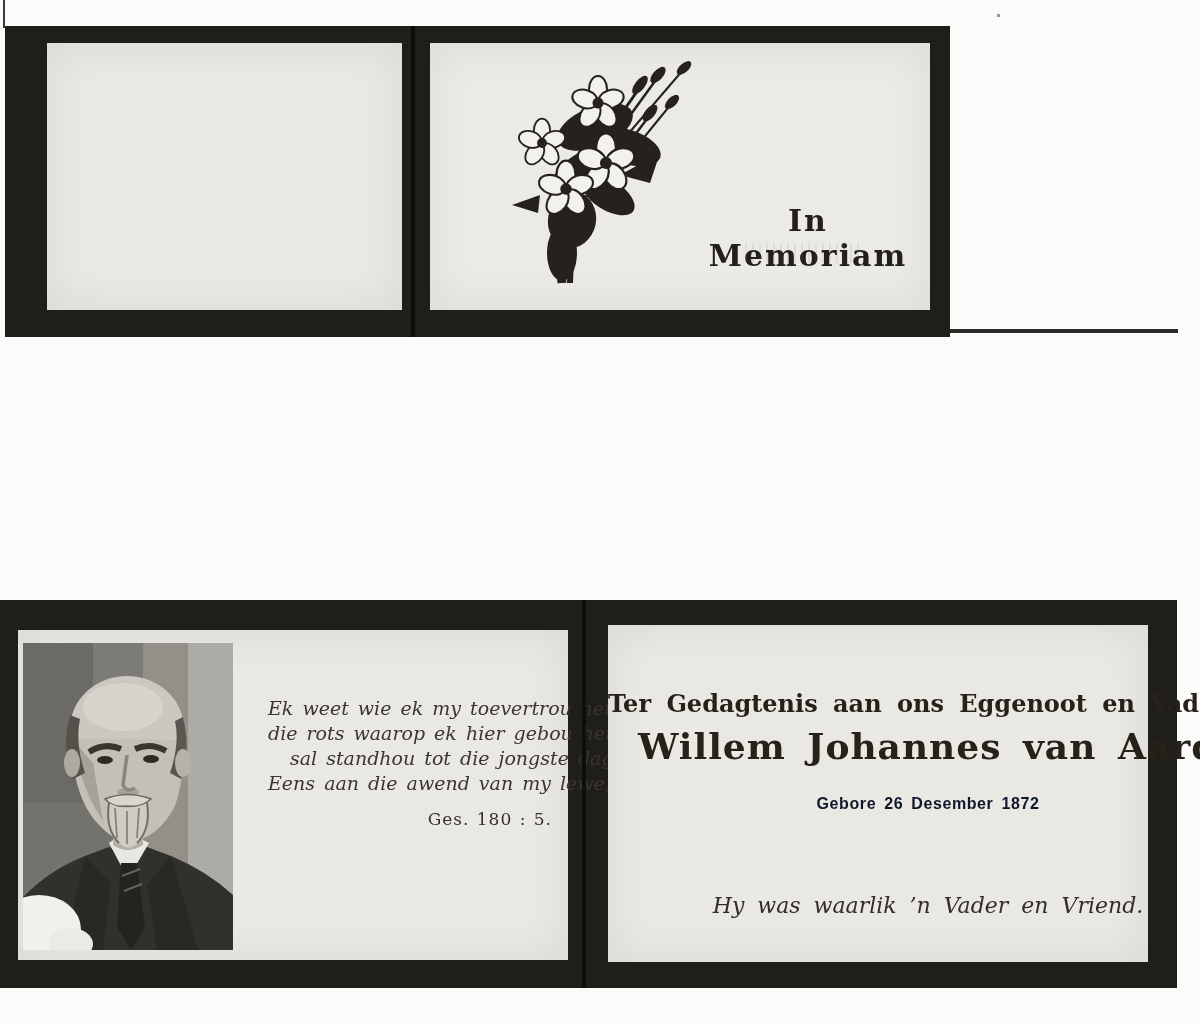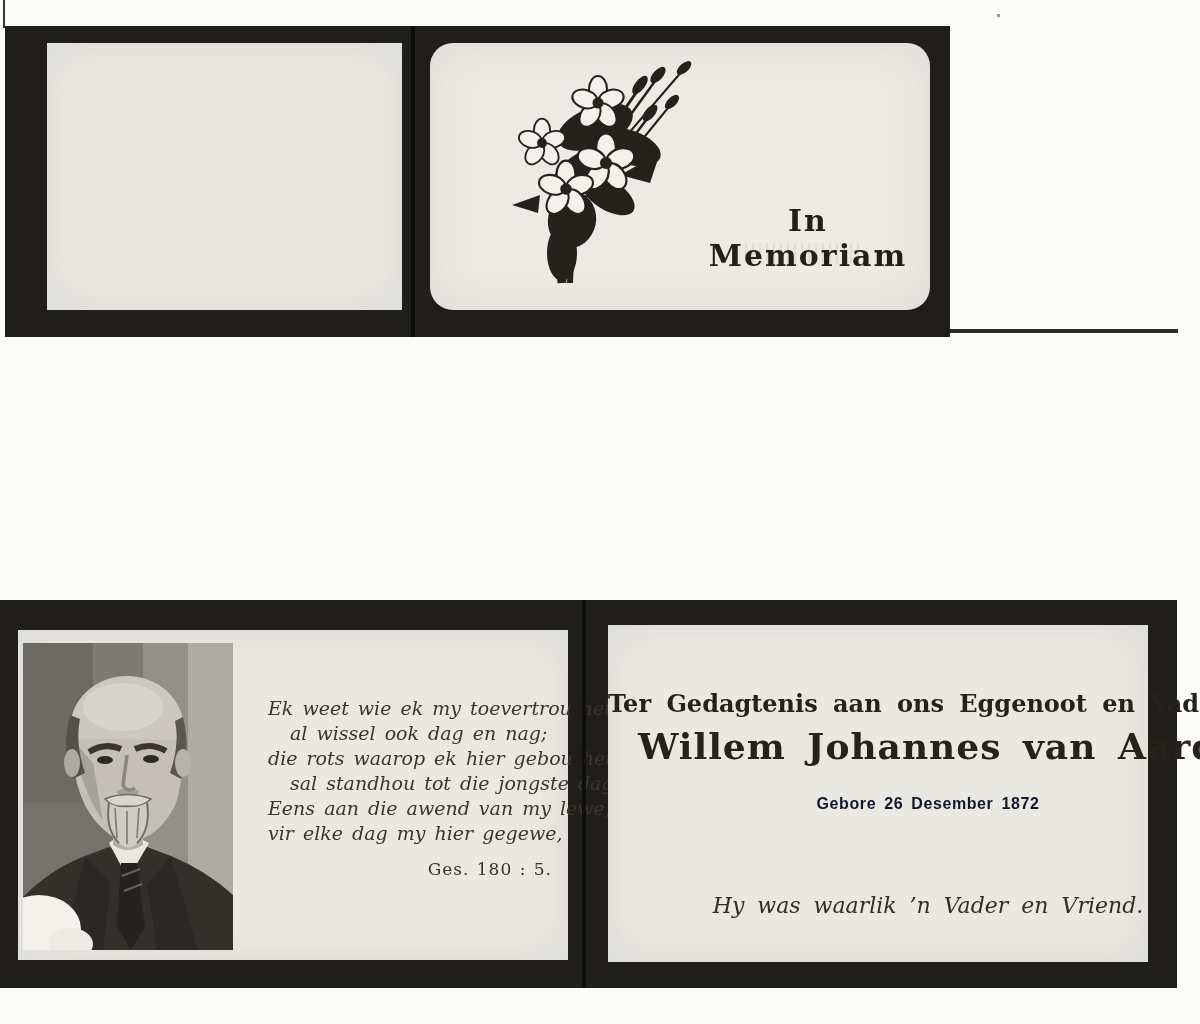"In Memoriam" .outside-right { border-radius: 23px -> none }
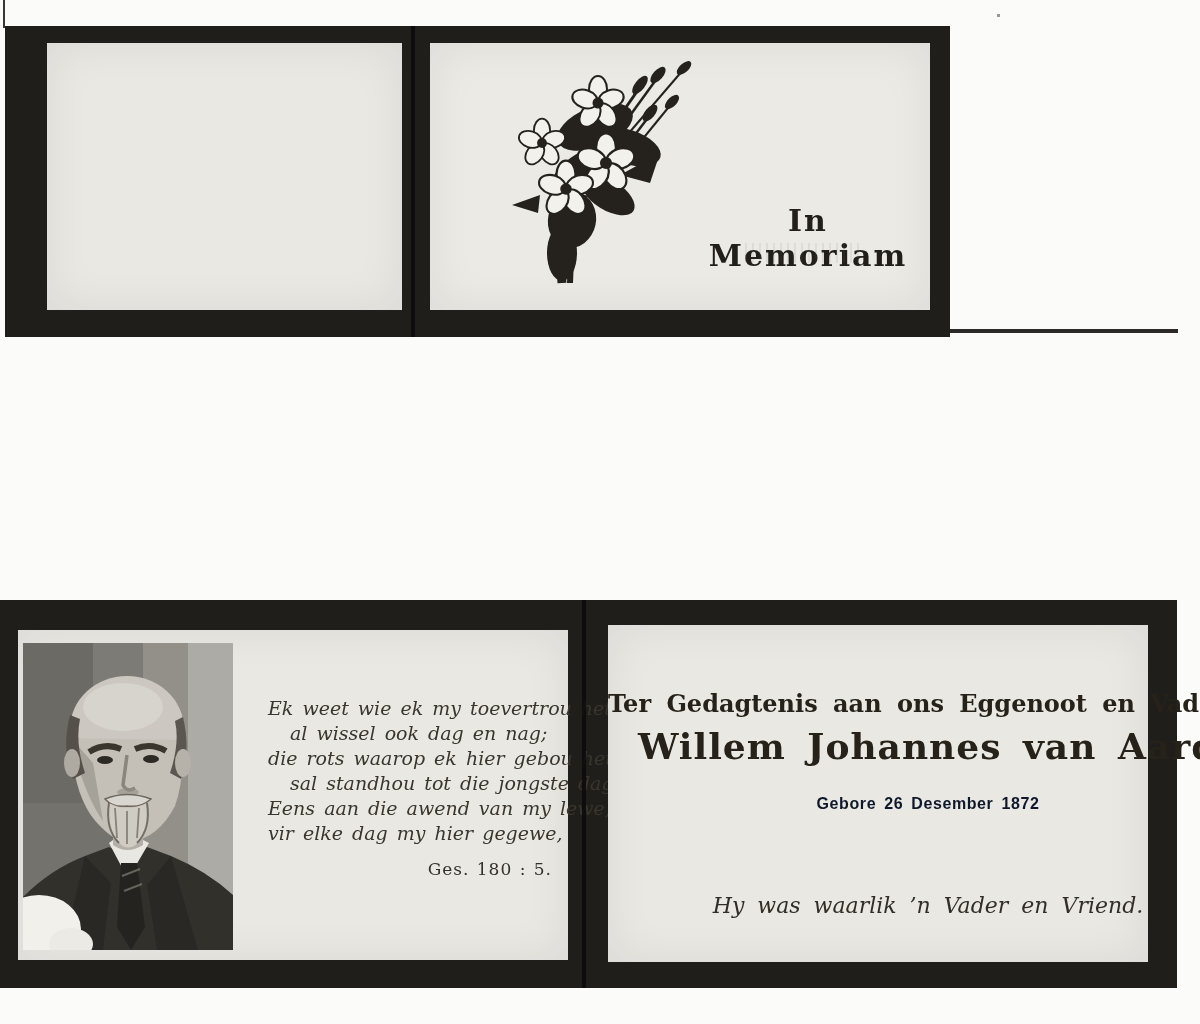"al wissel ook dag en" div.poem-line { html: <div>al wissel ook dag en nag;</div> -> none }
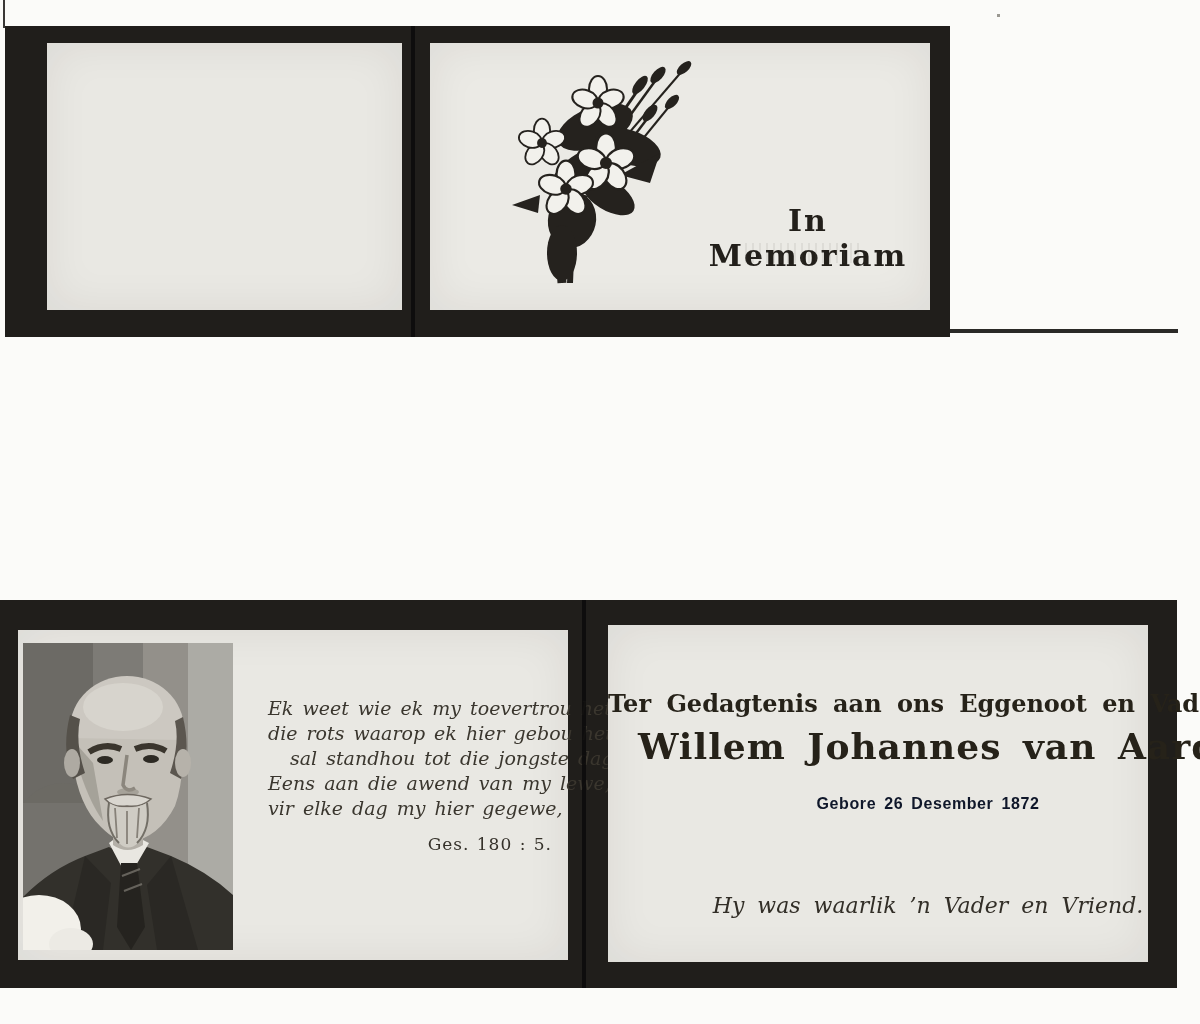"vir elke dag my hier" div.poem-line { html: <div>vir elke dag my hier gegewe,</div> -> none }
